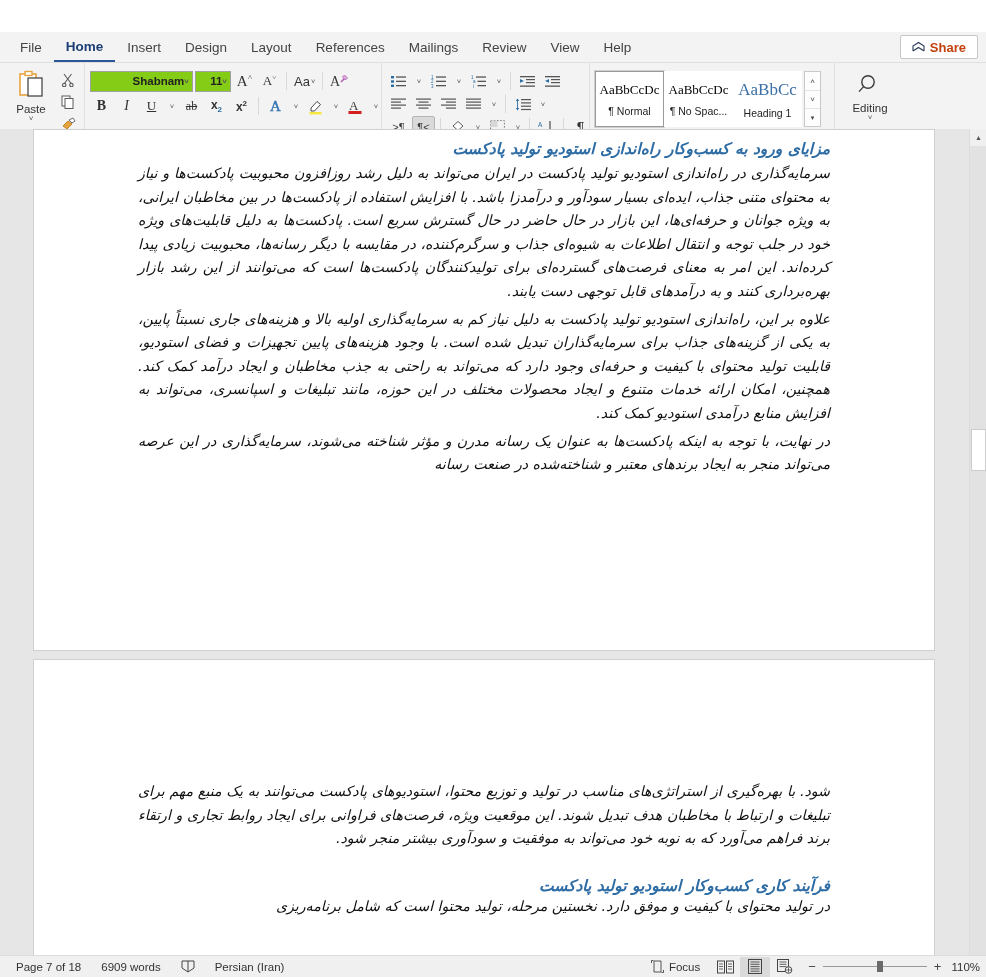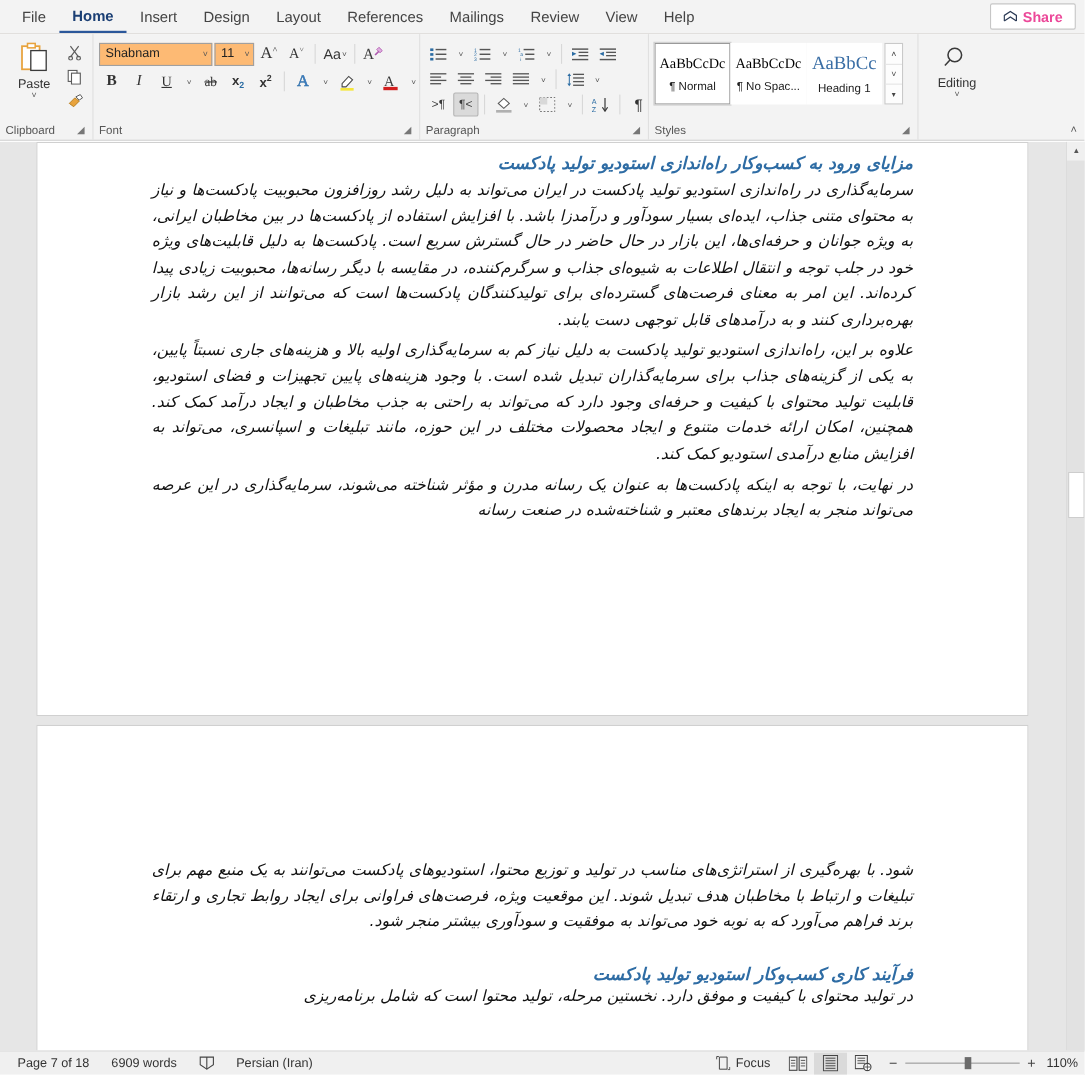"File" .tabbar { margin-top: none -> 32px }
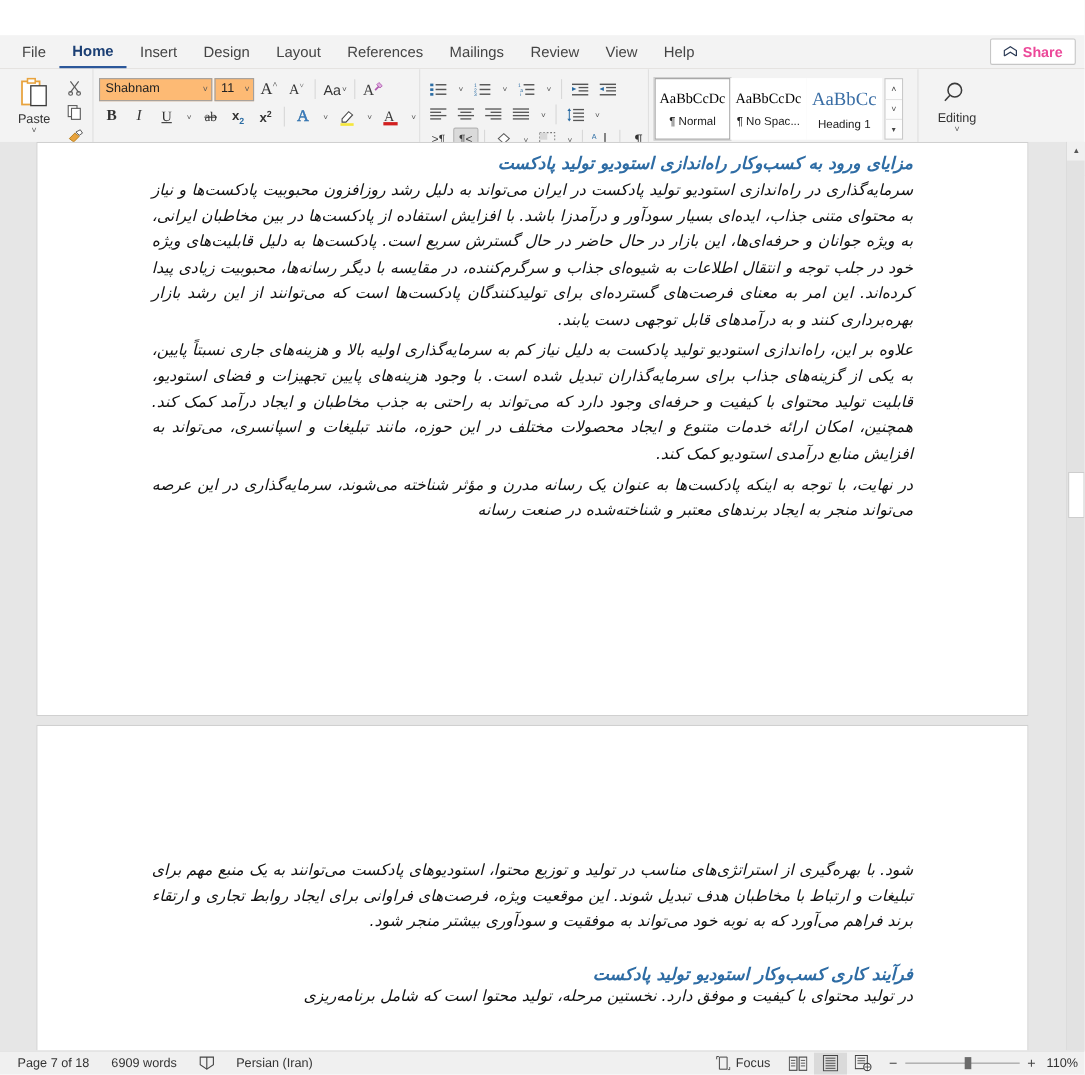"Share" .share-btn { color: #ec4899 -> #c2410c }
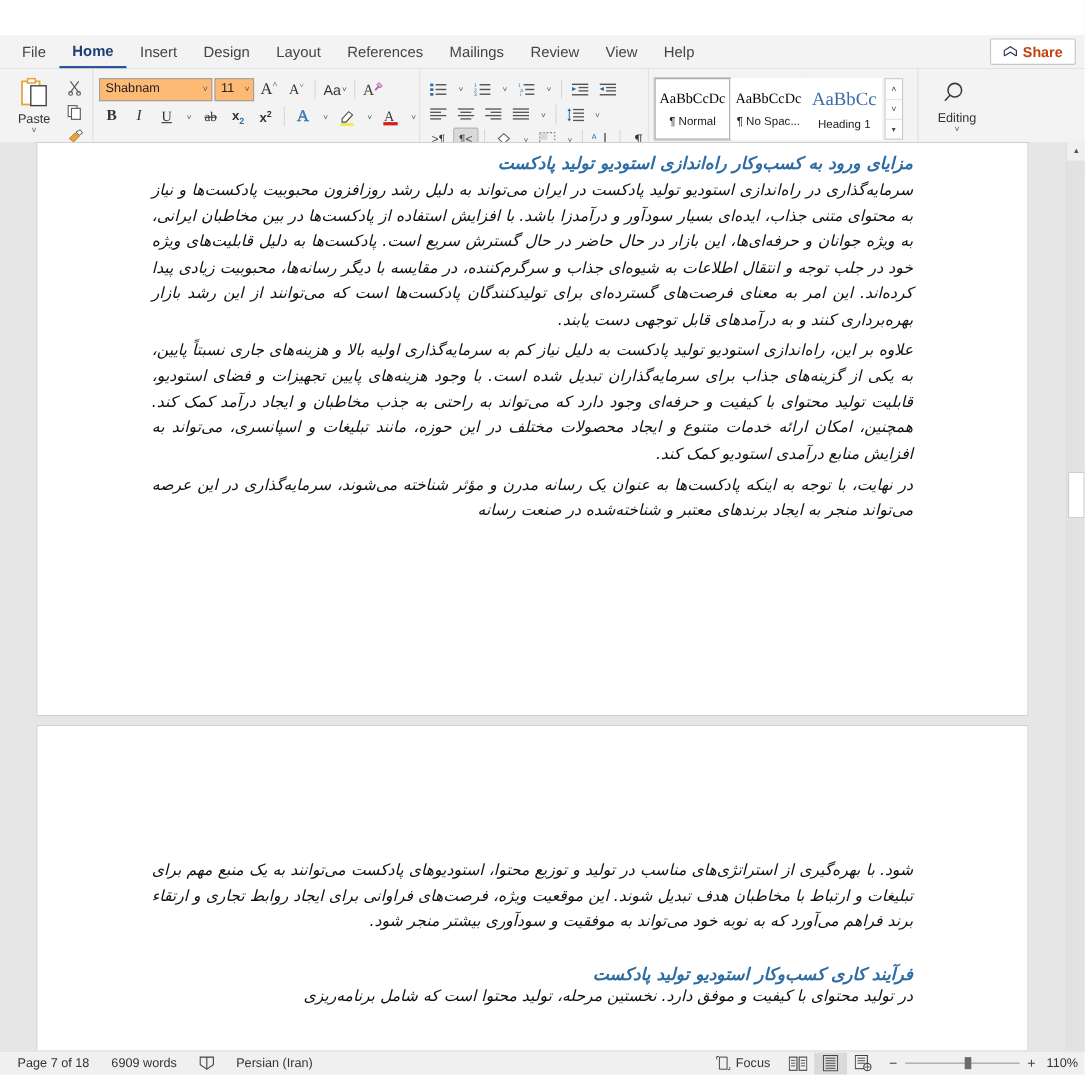"Shabnam" .combo { background: #fdba74 -> #84cc16; font-weight: none -> bold; justify-content: space-between -> flex-end }
